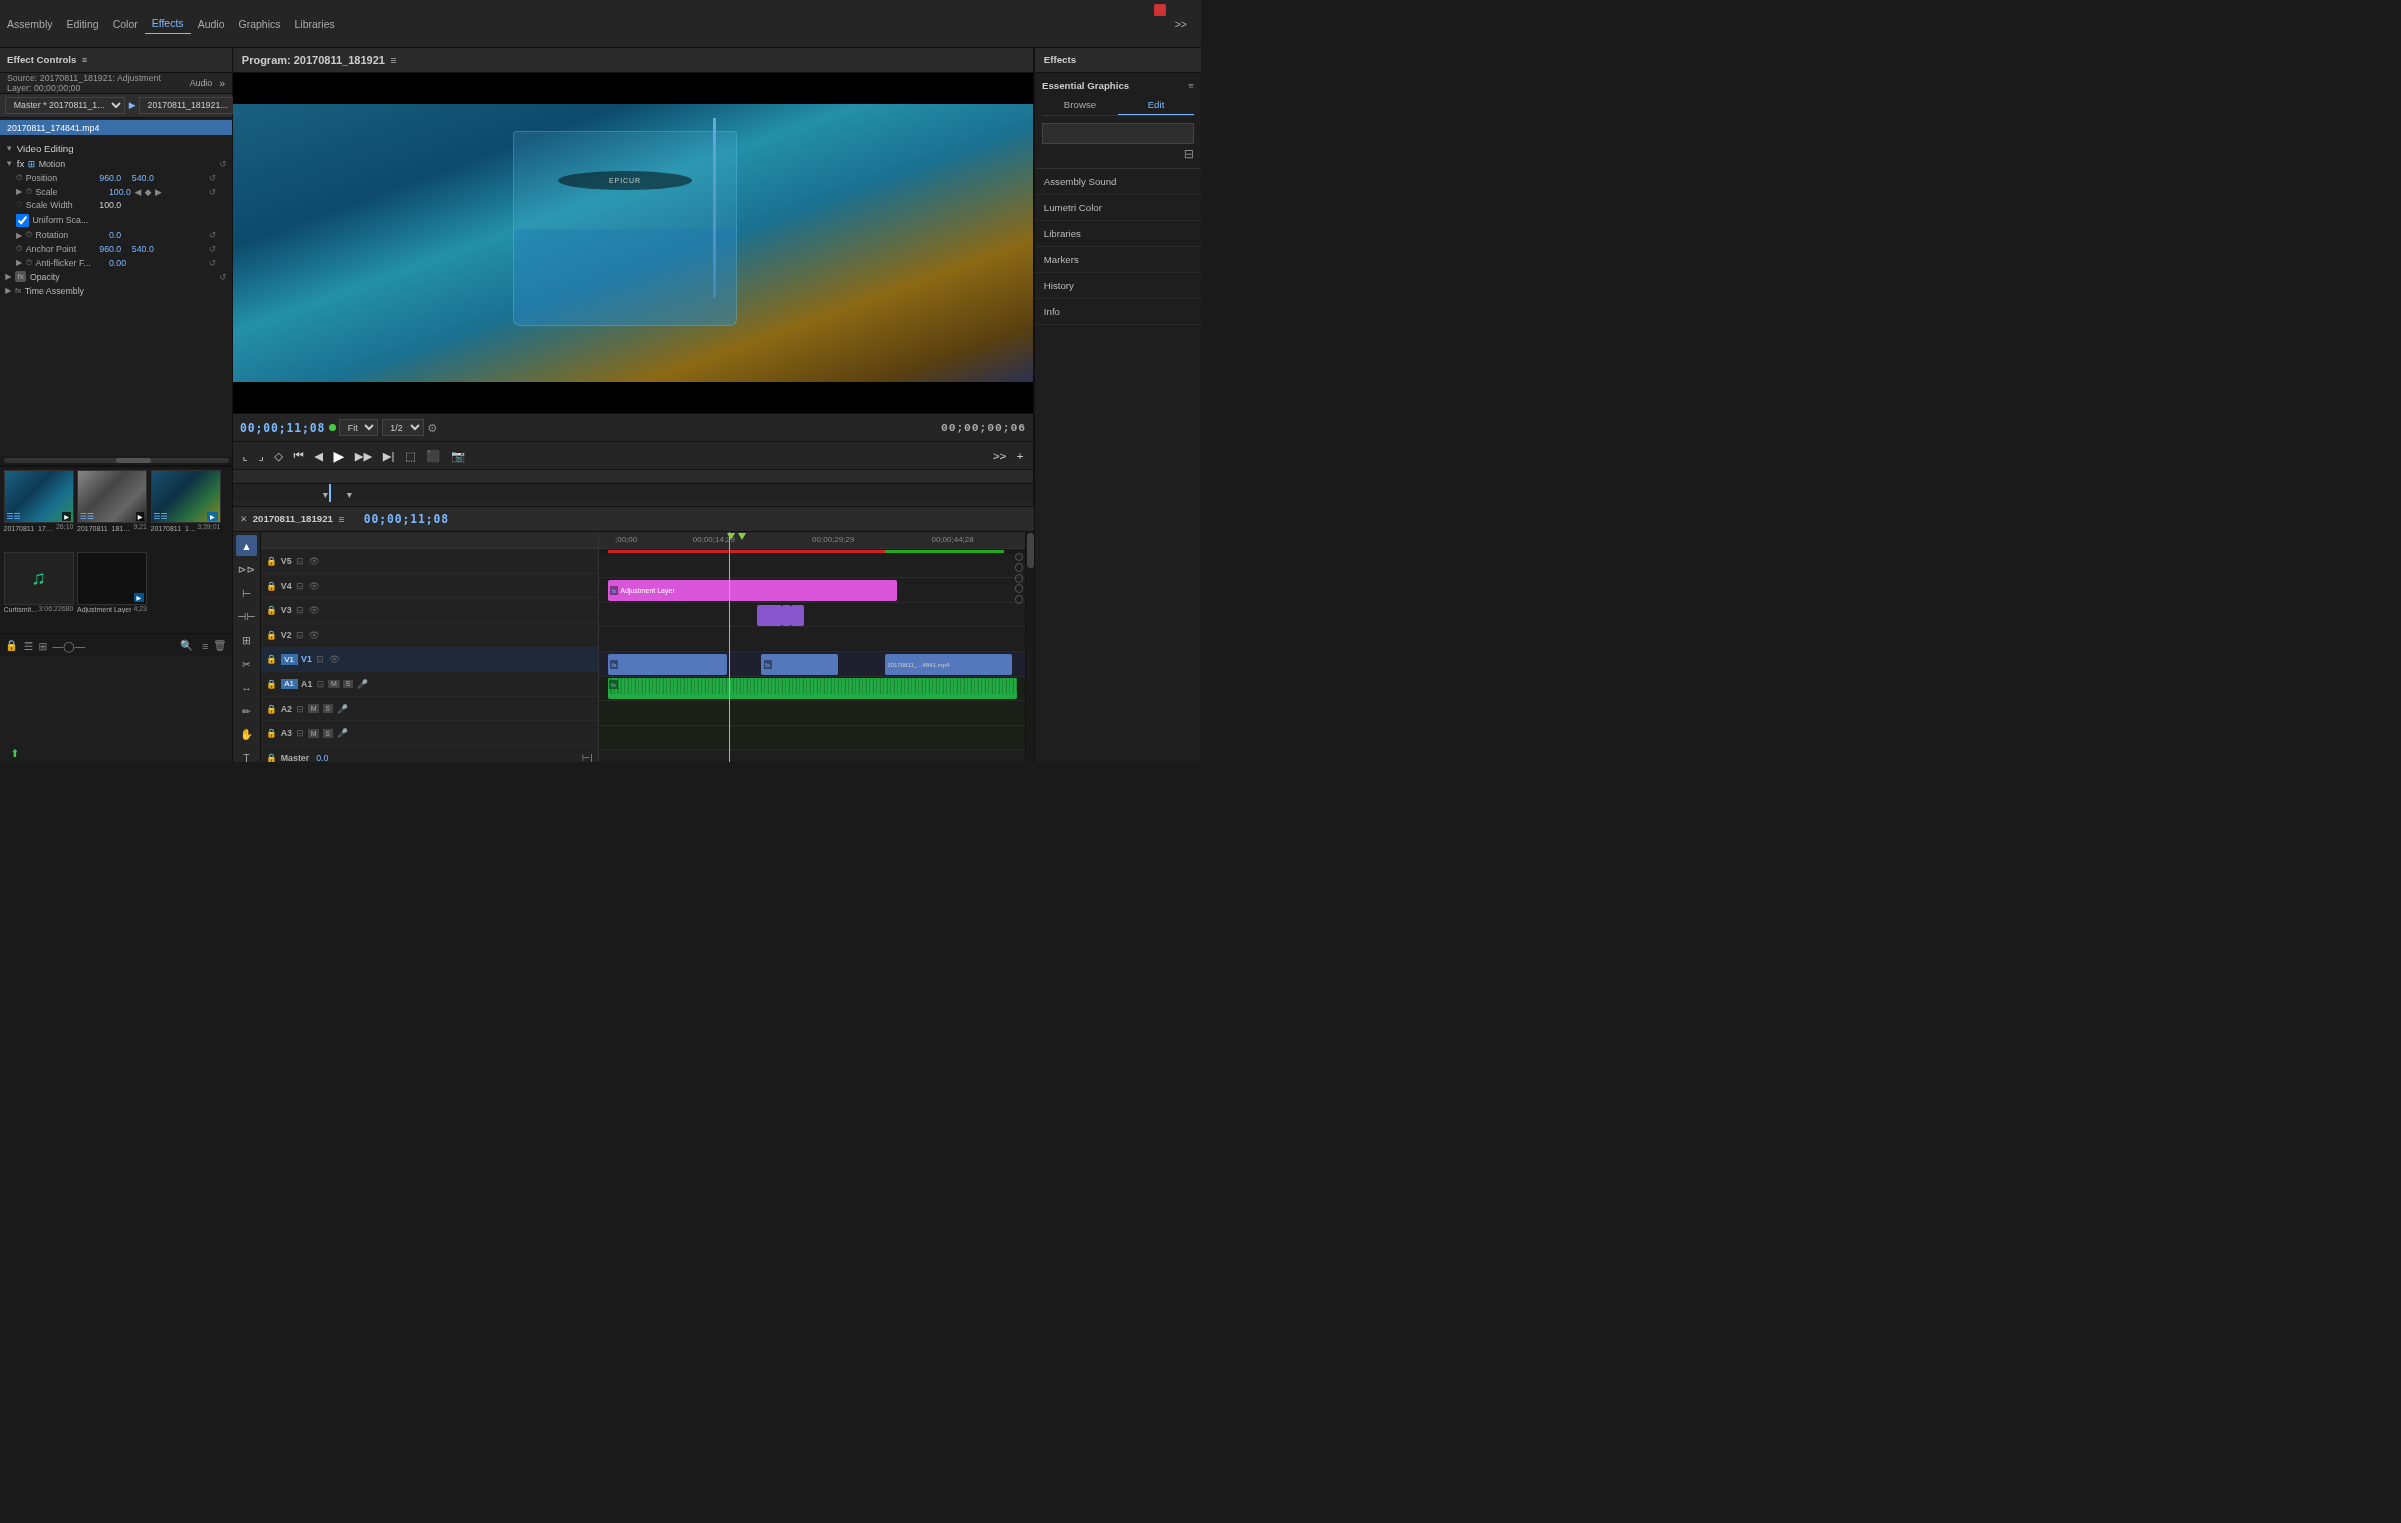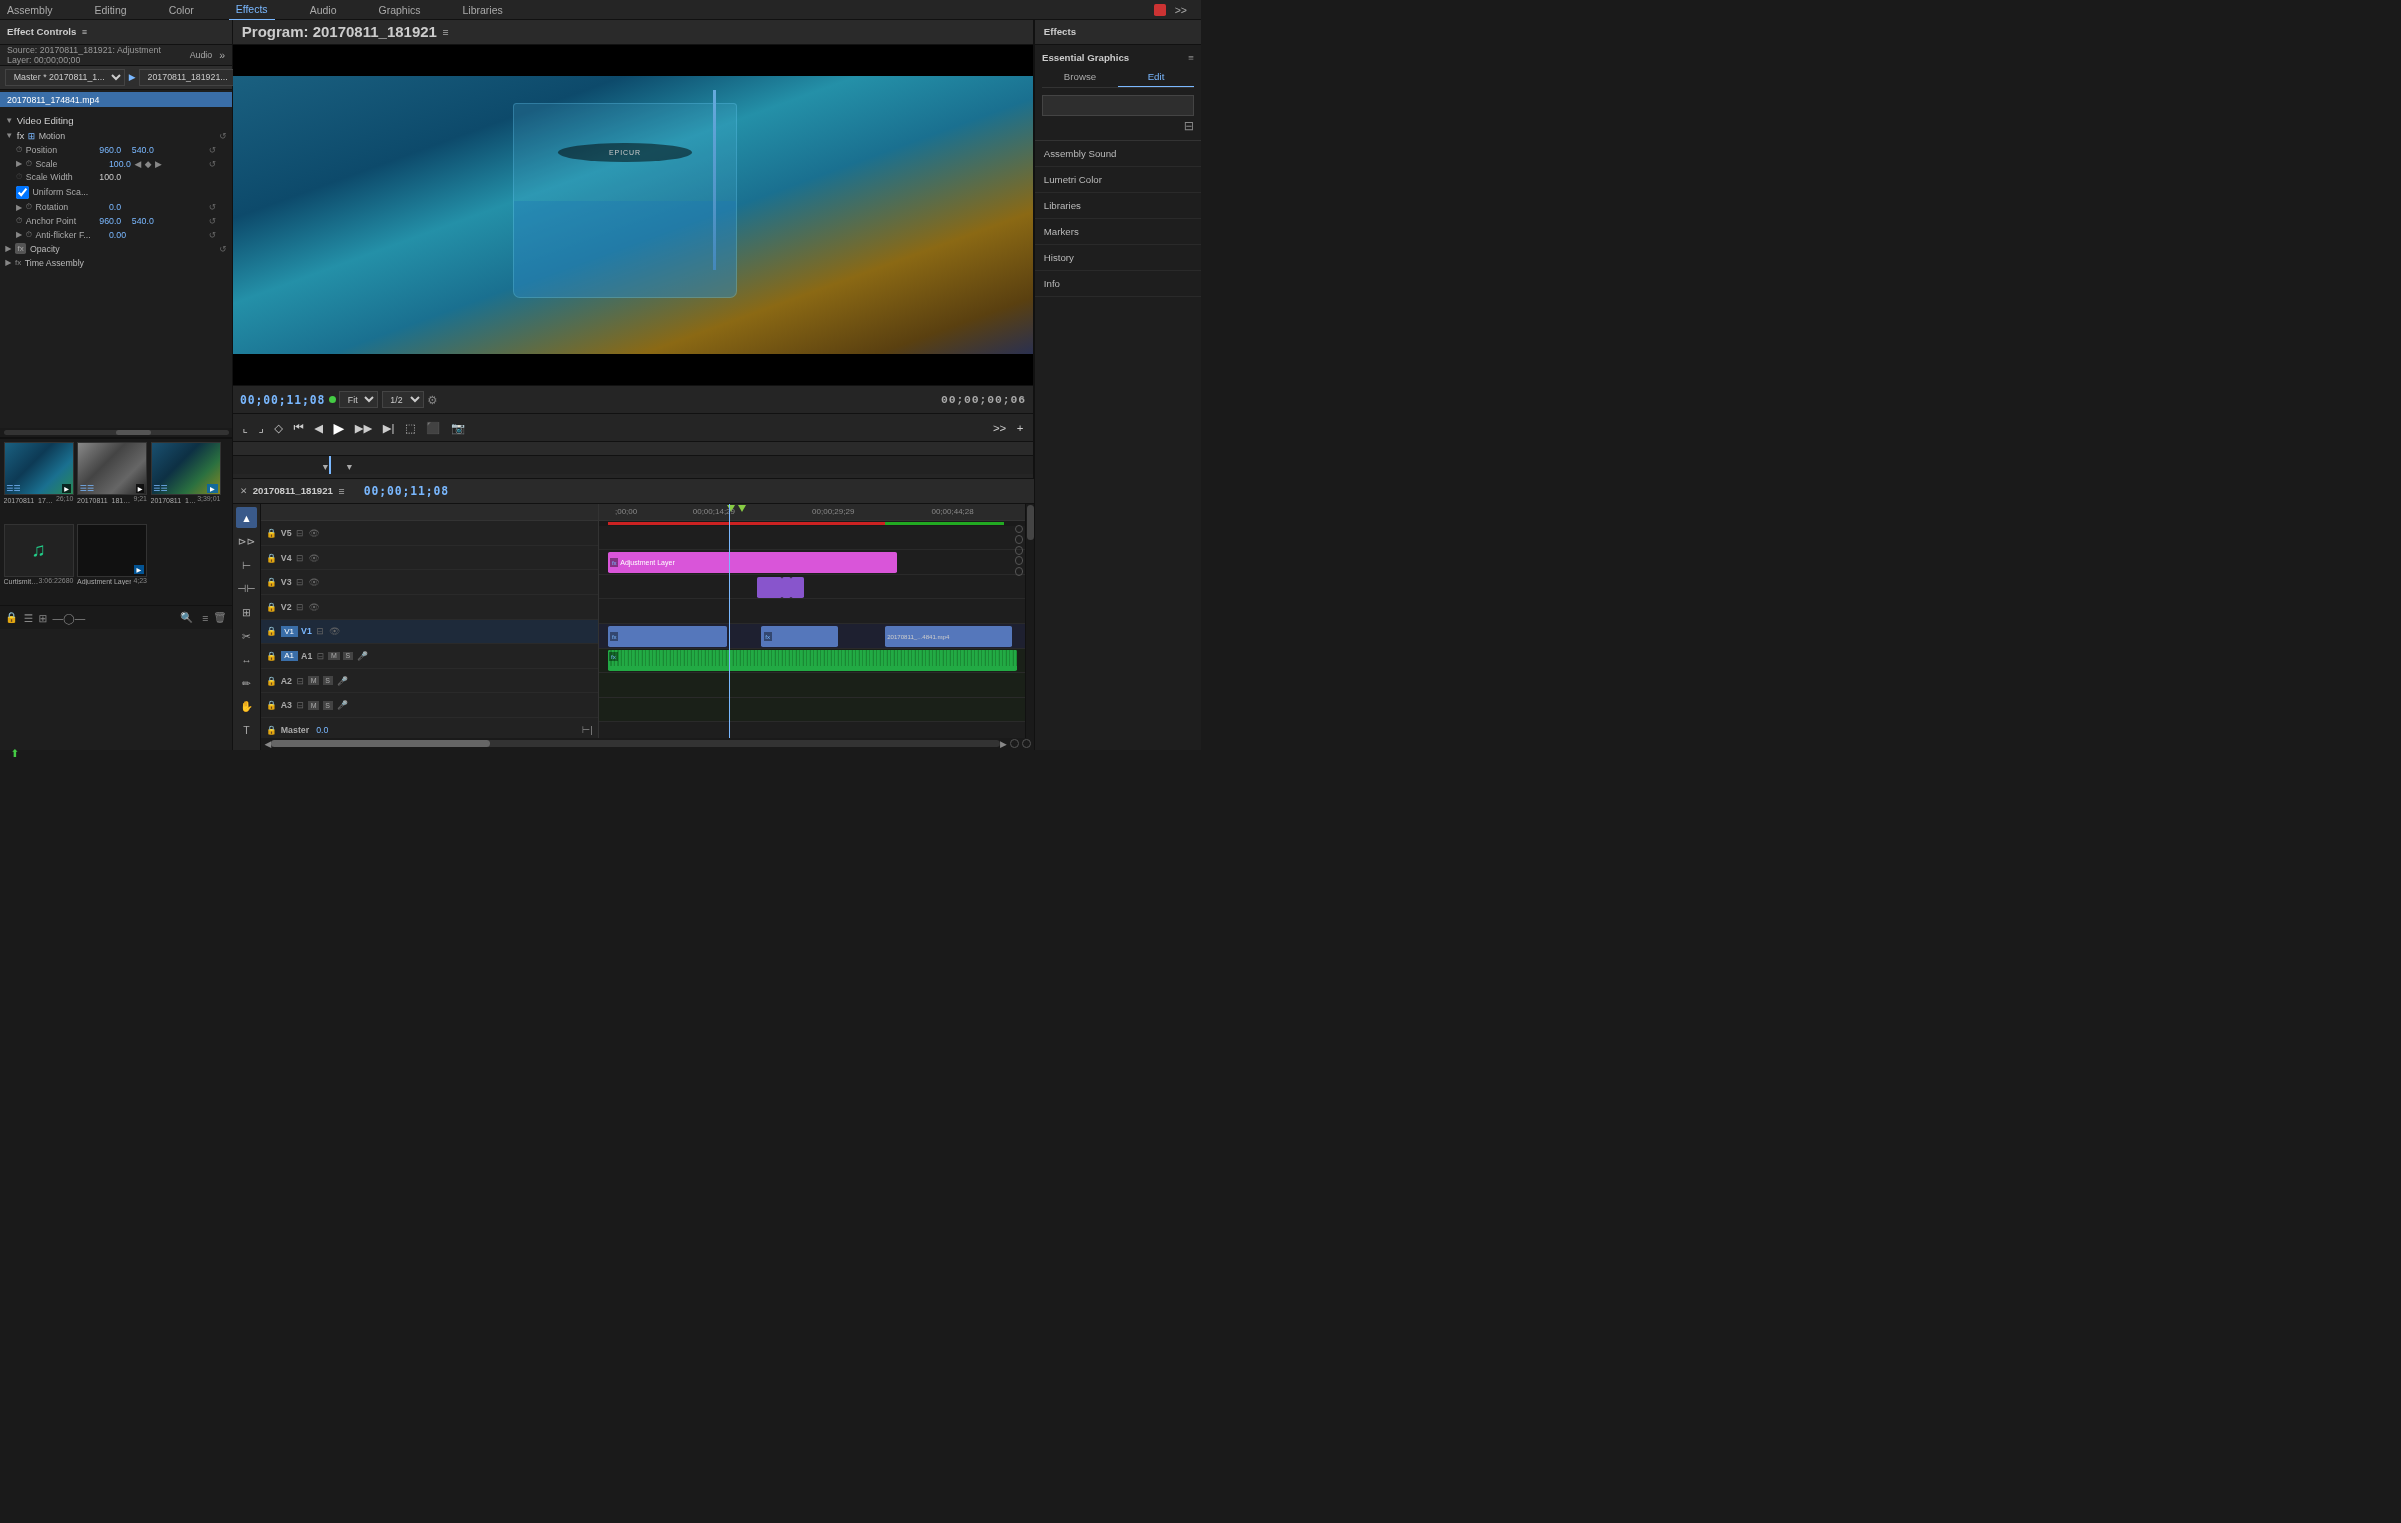"Assembly" .top-menu { gap: 28px -> none; height: 20px -> 48px }
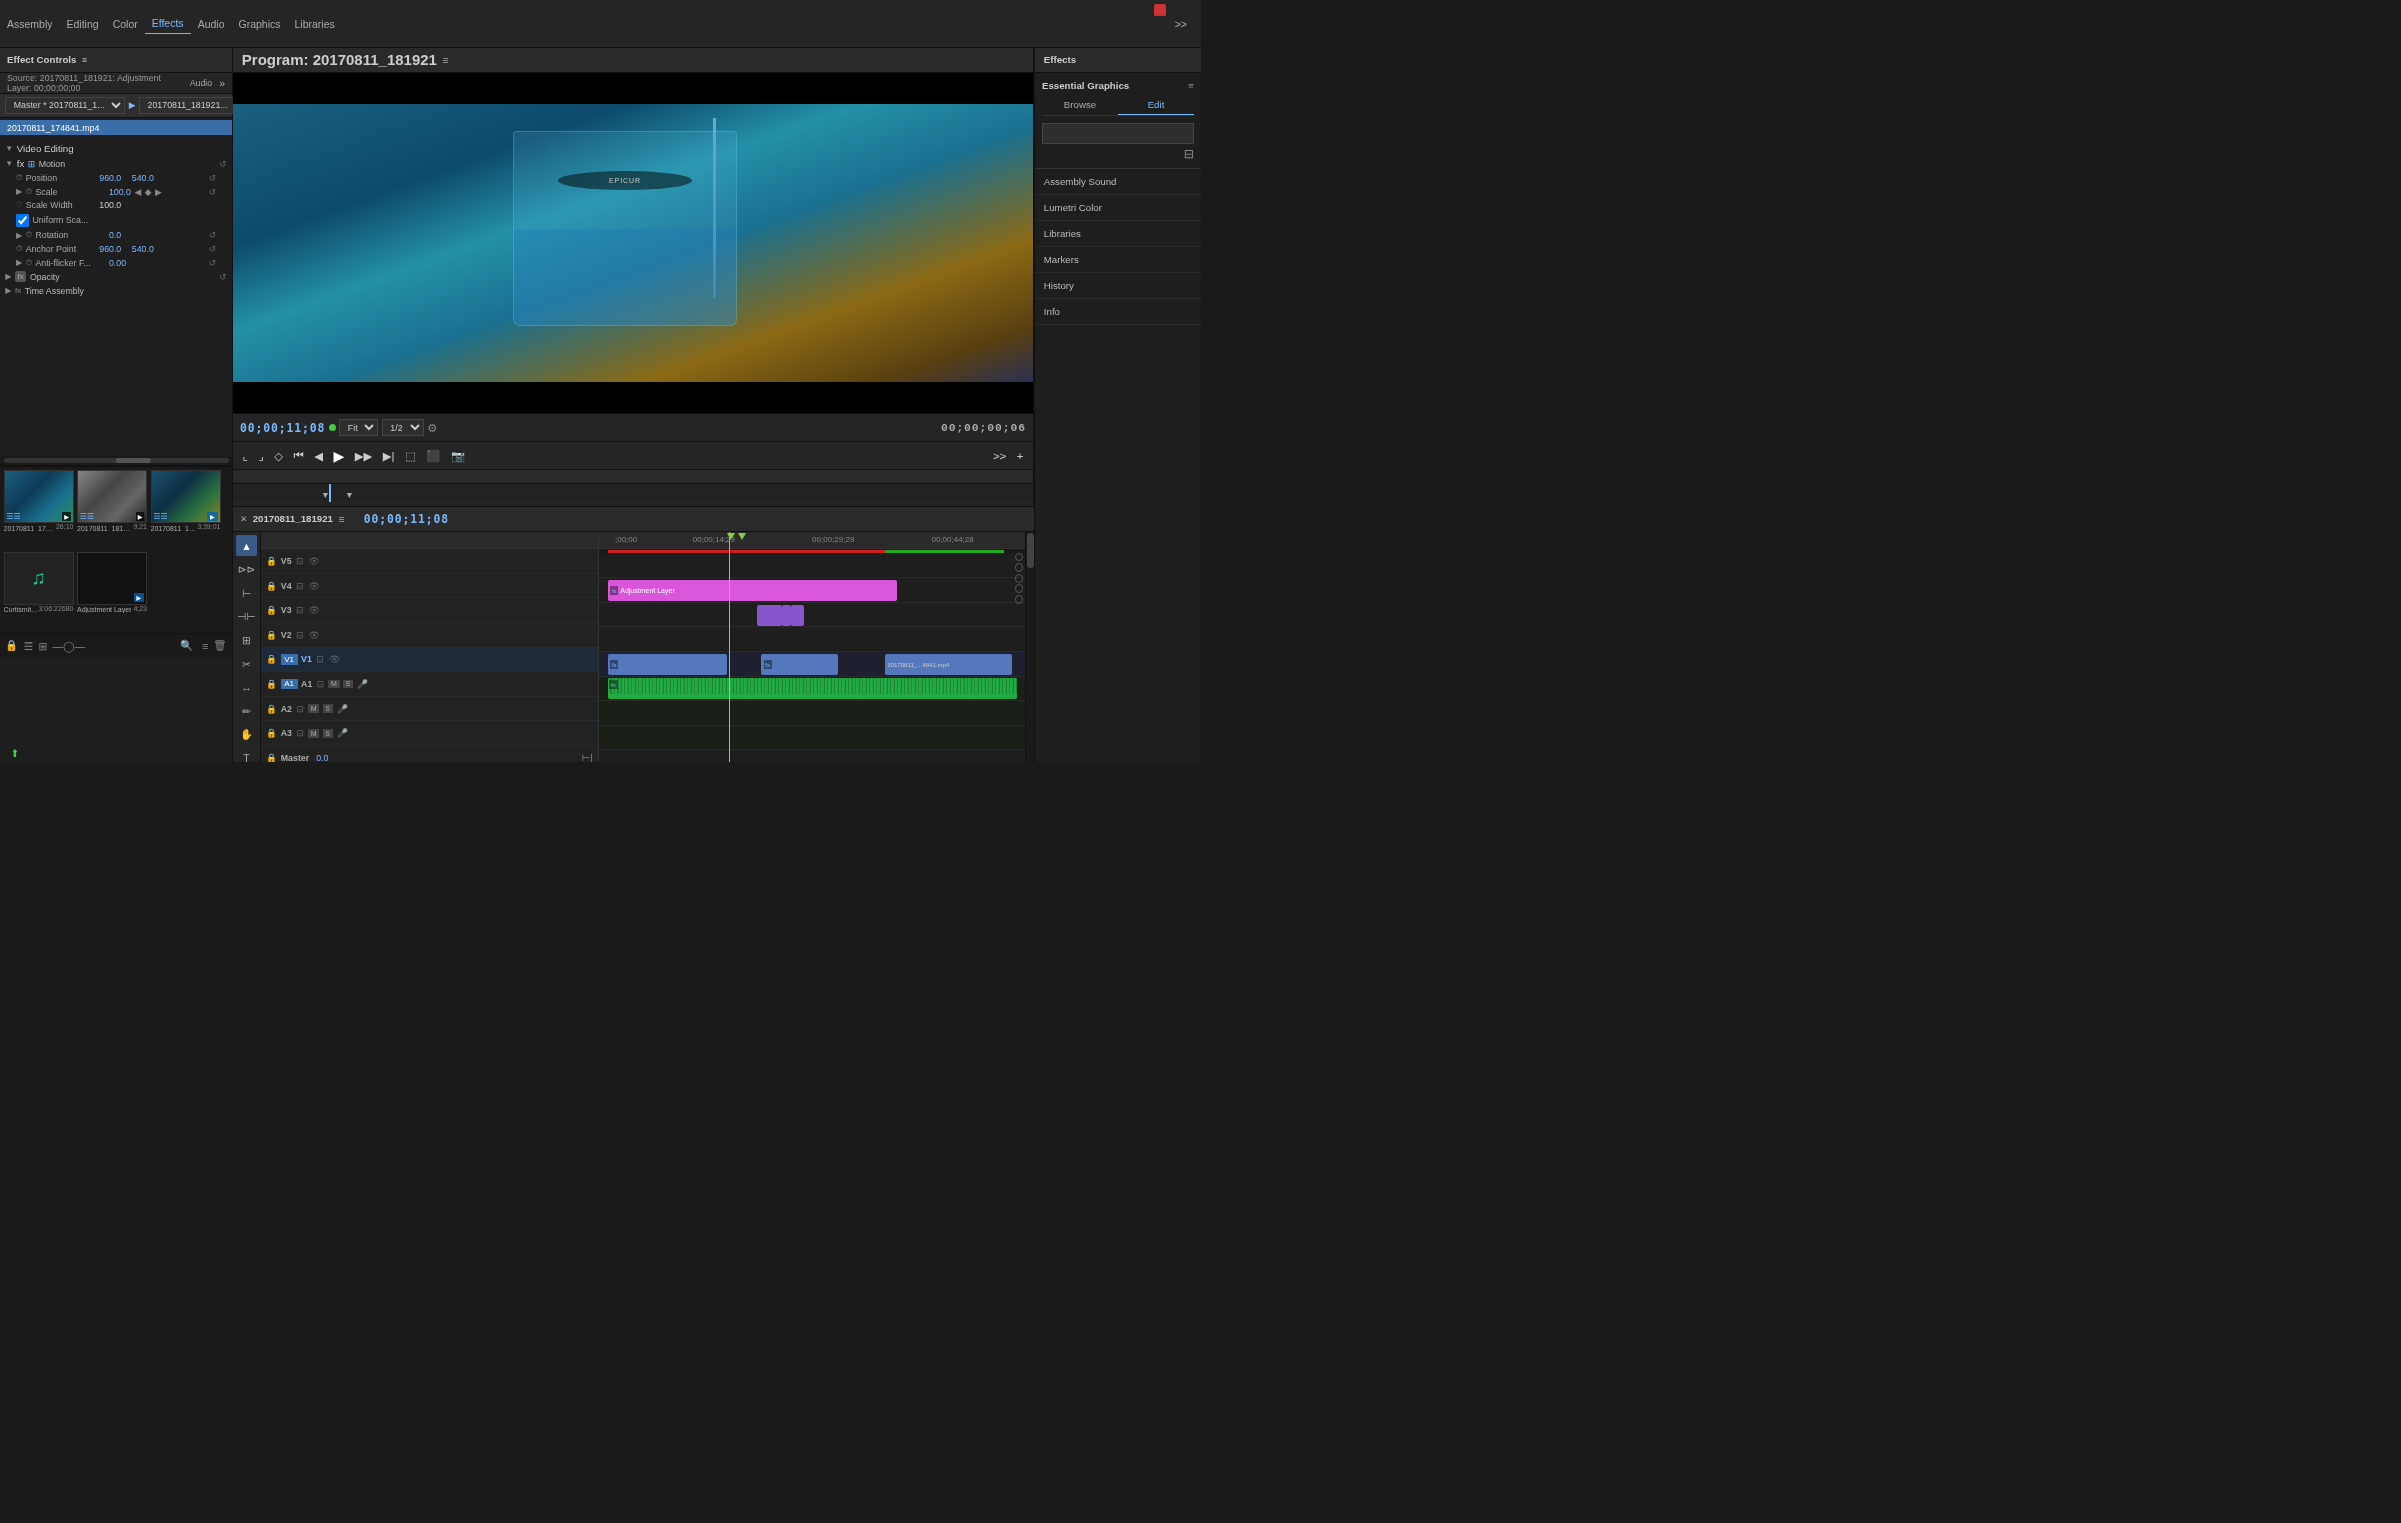"Program: 20170811_181921" .program-title { font-size: 15px -> 11px }
